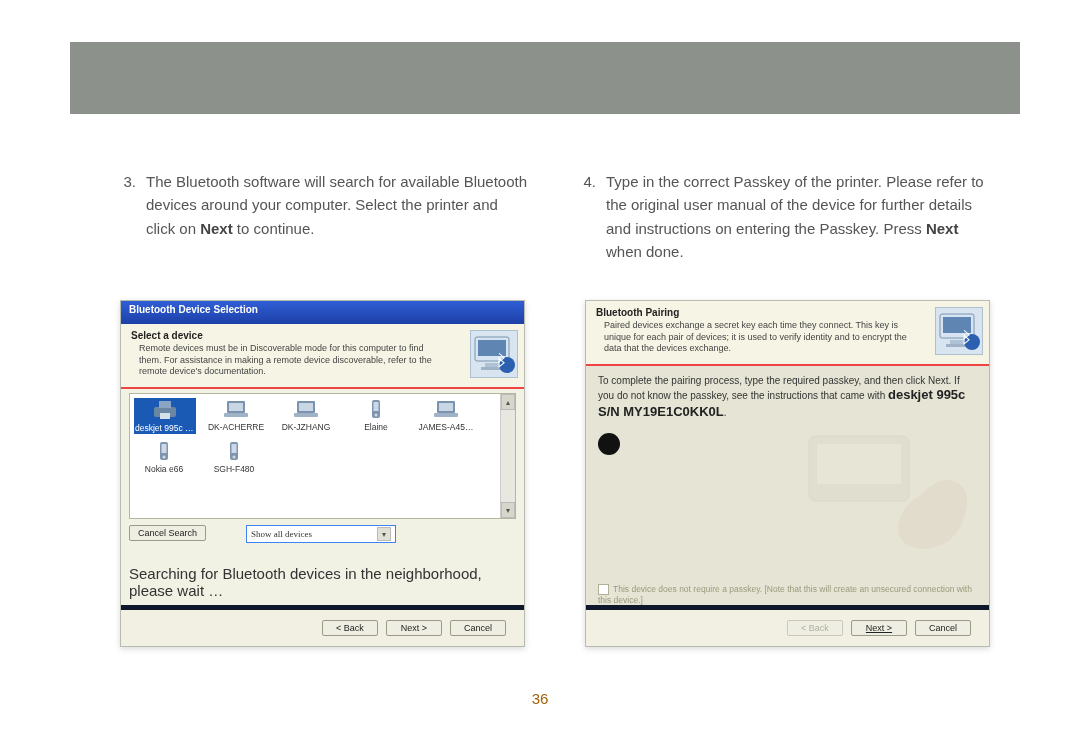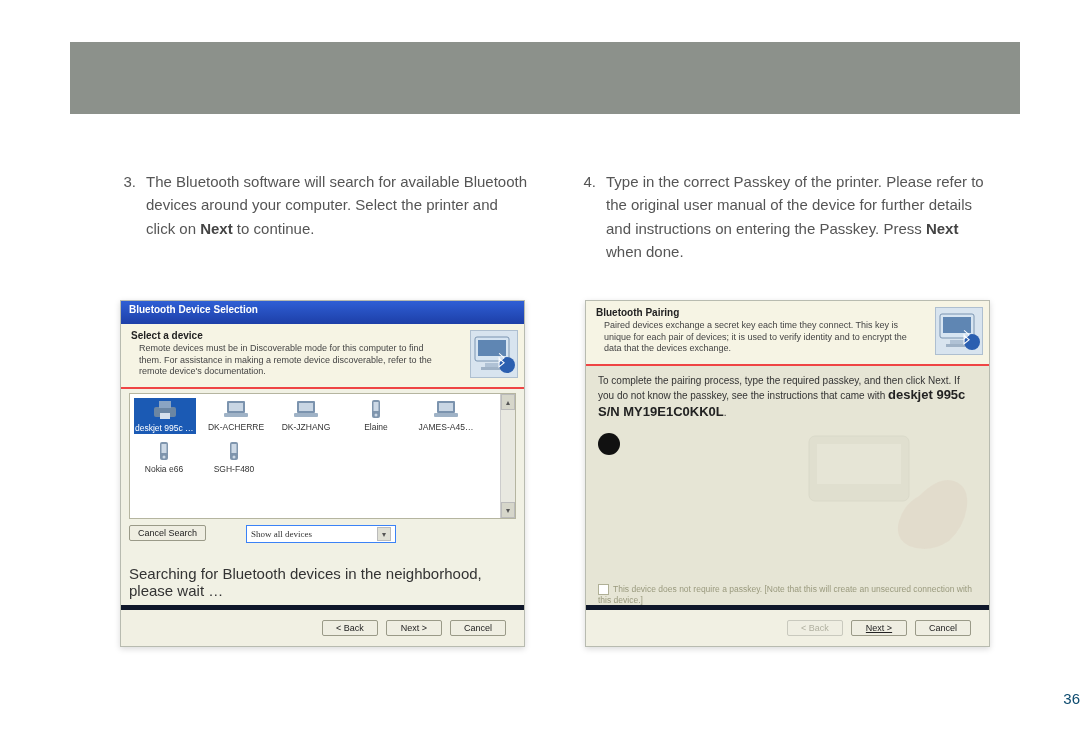"36" .page-num { color: #0c4a6e -> #a16207; text-align: right -> center }
